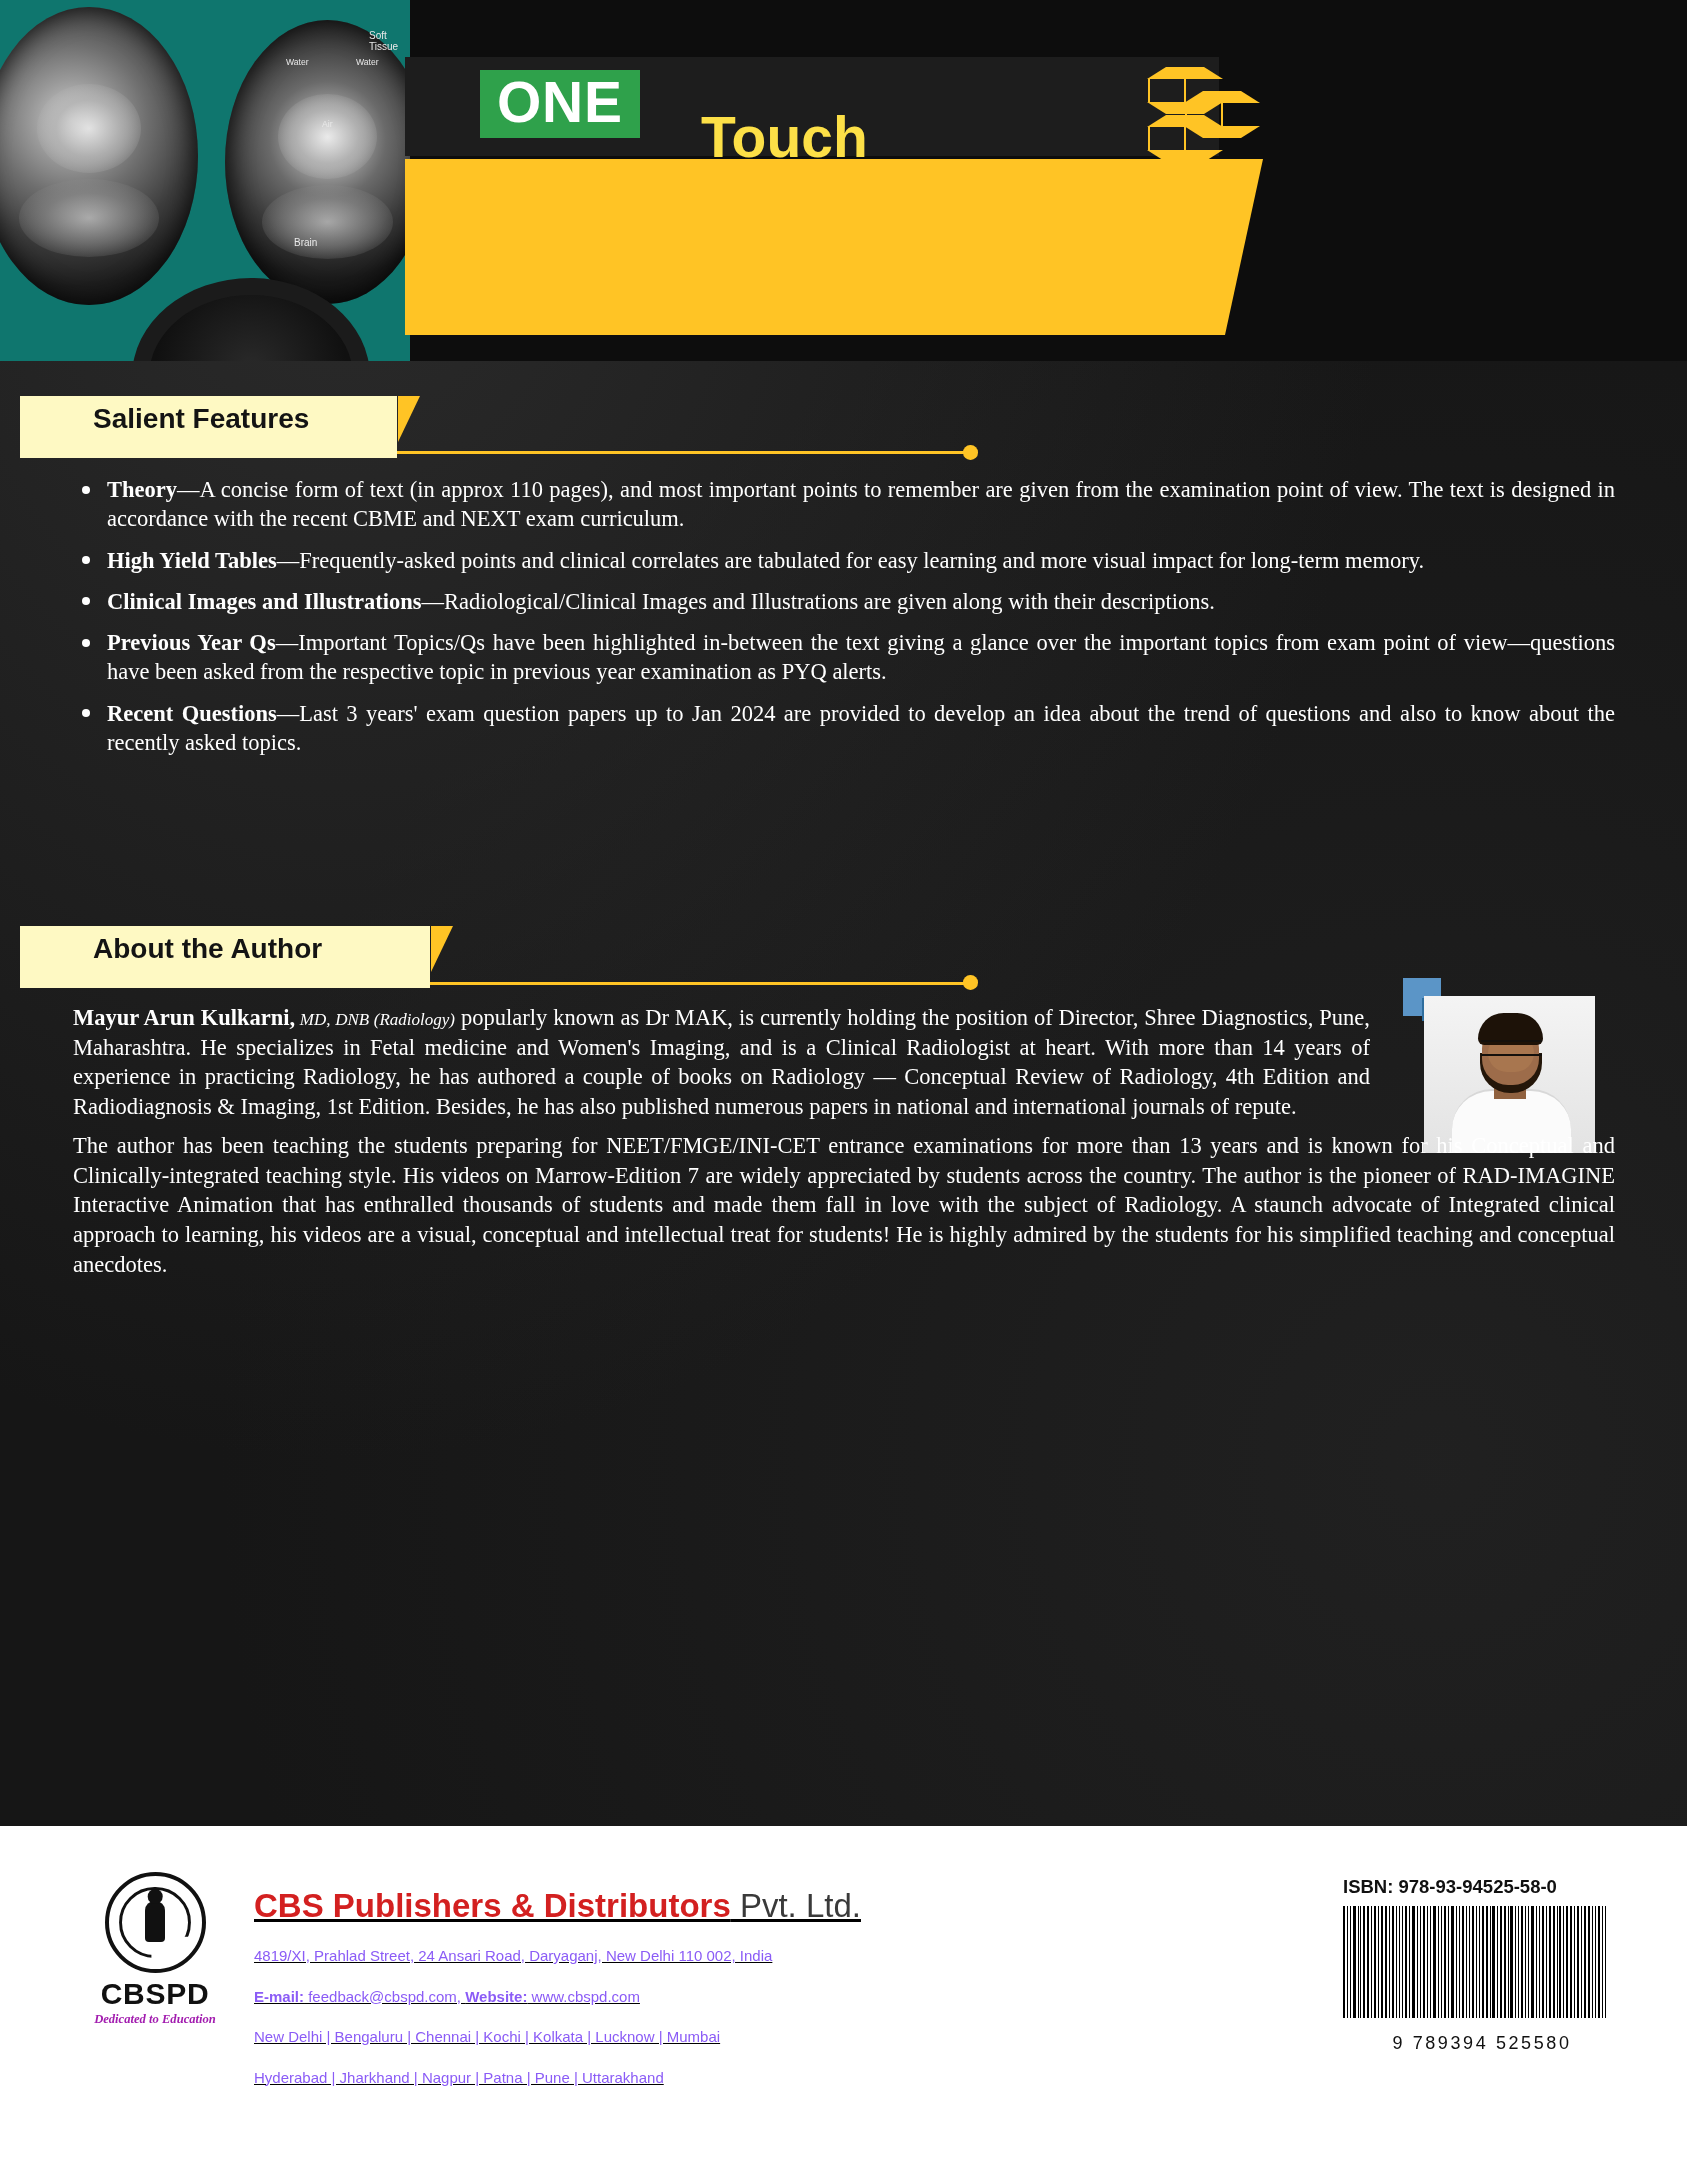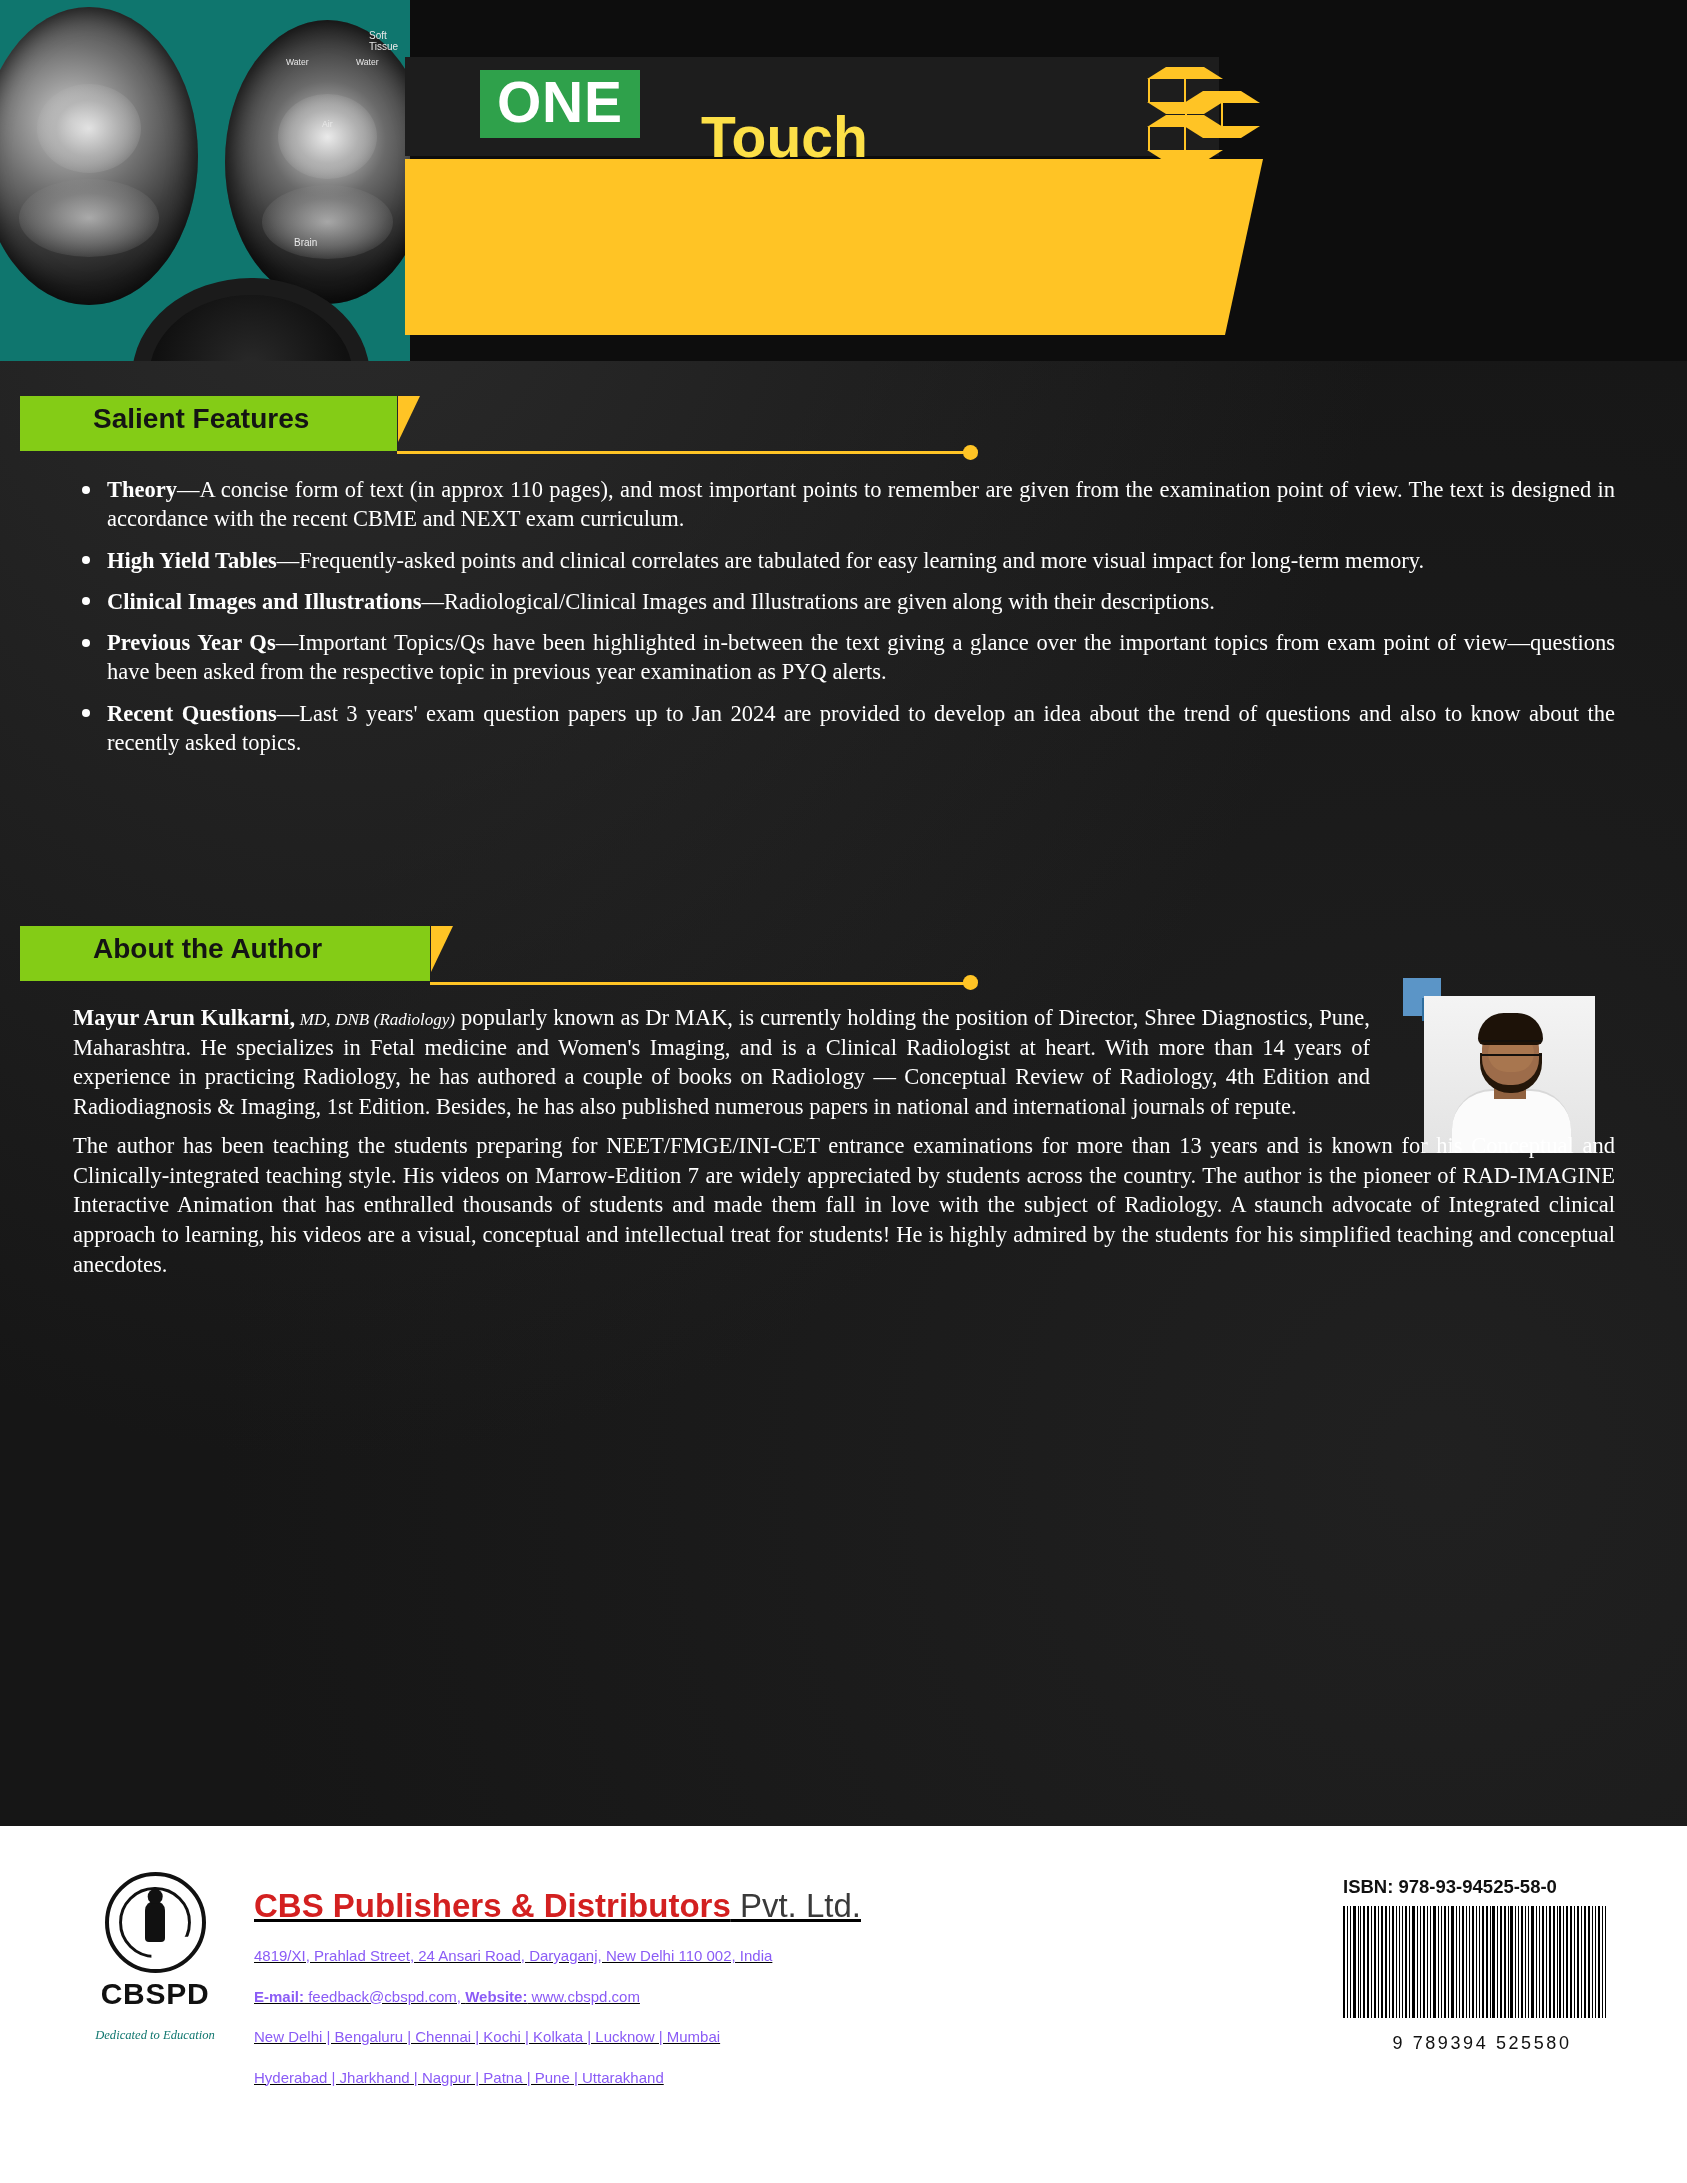"Salient Features" .sec-head { background: #84cc16 -> #fef9c3; height: 55px -> 62px }
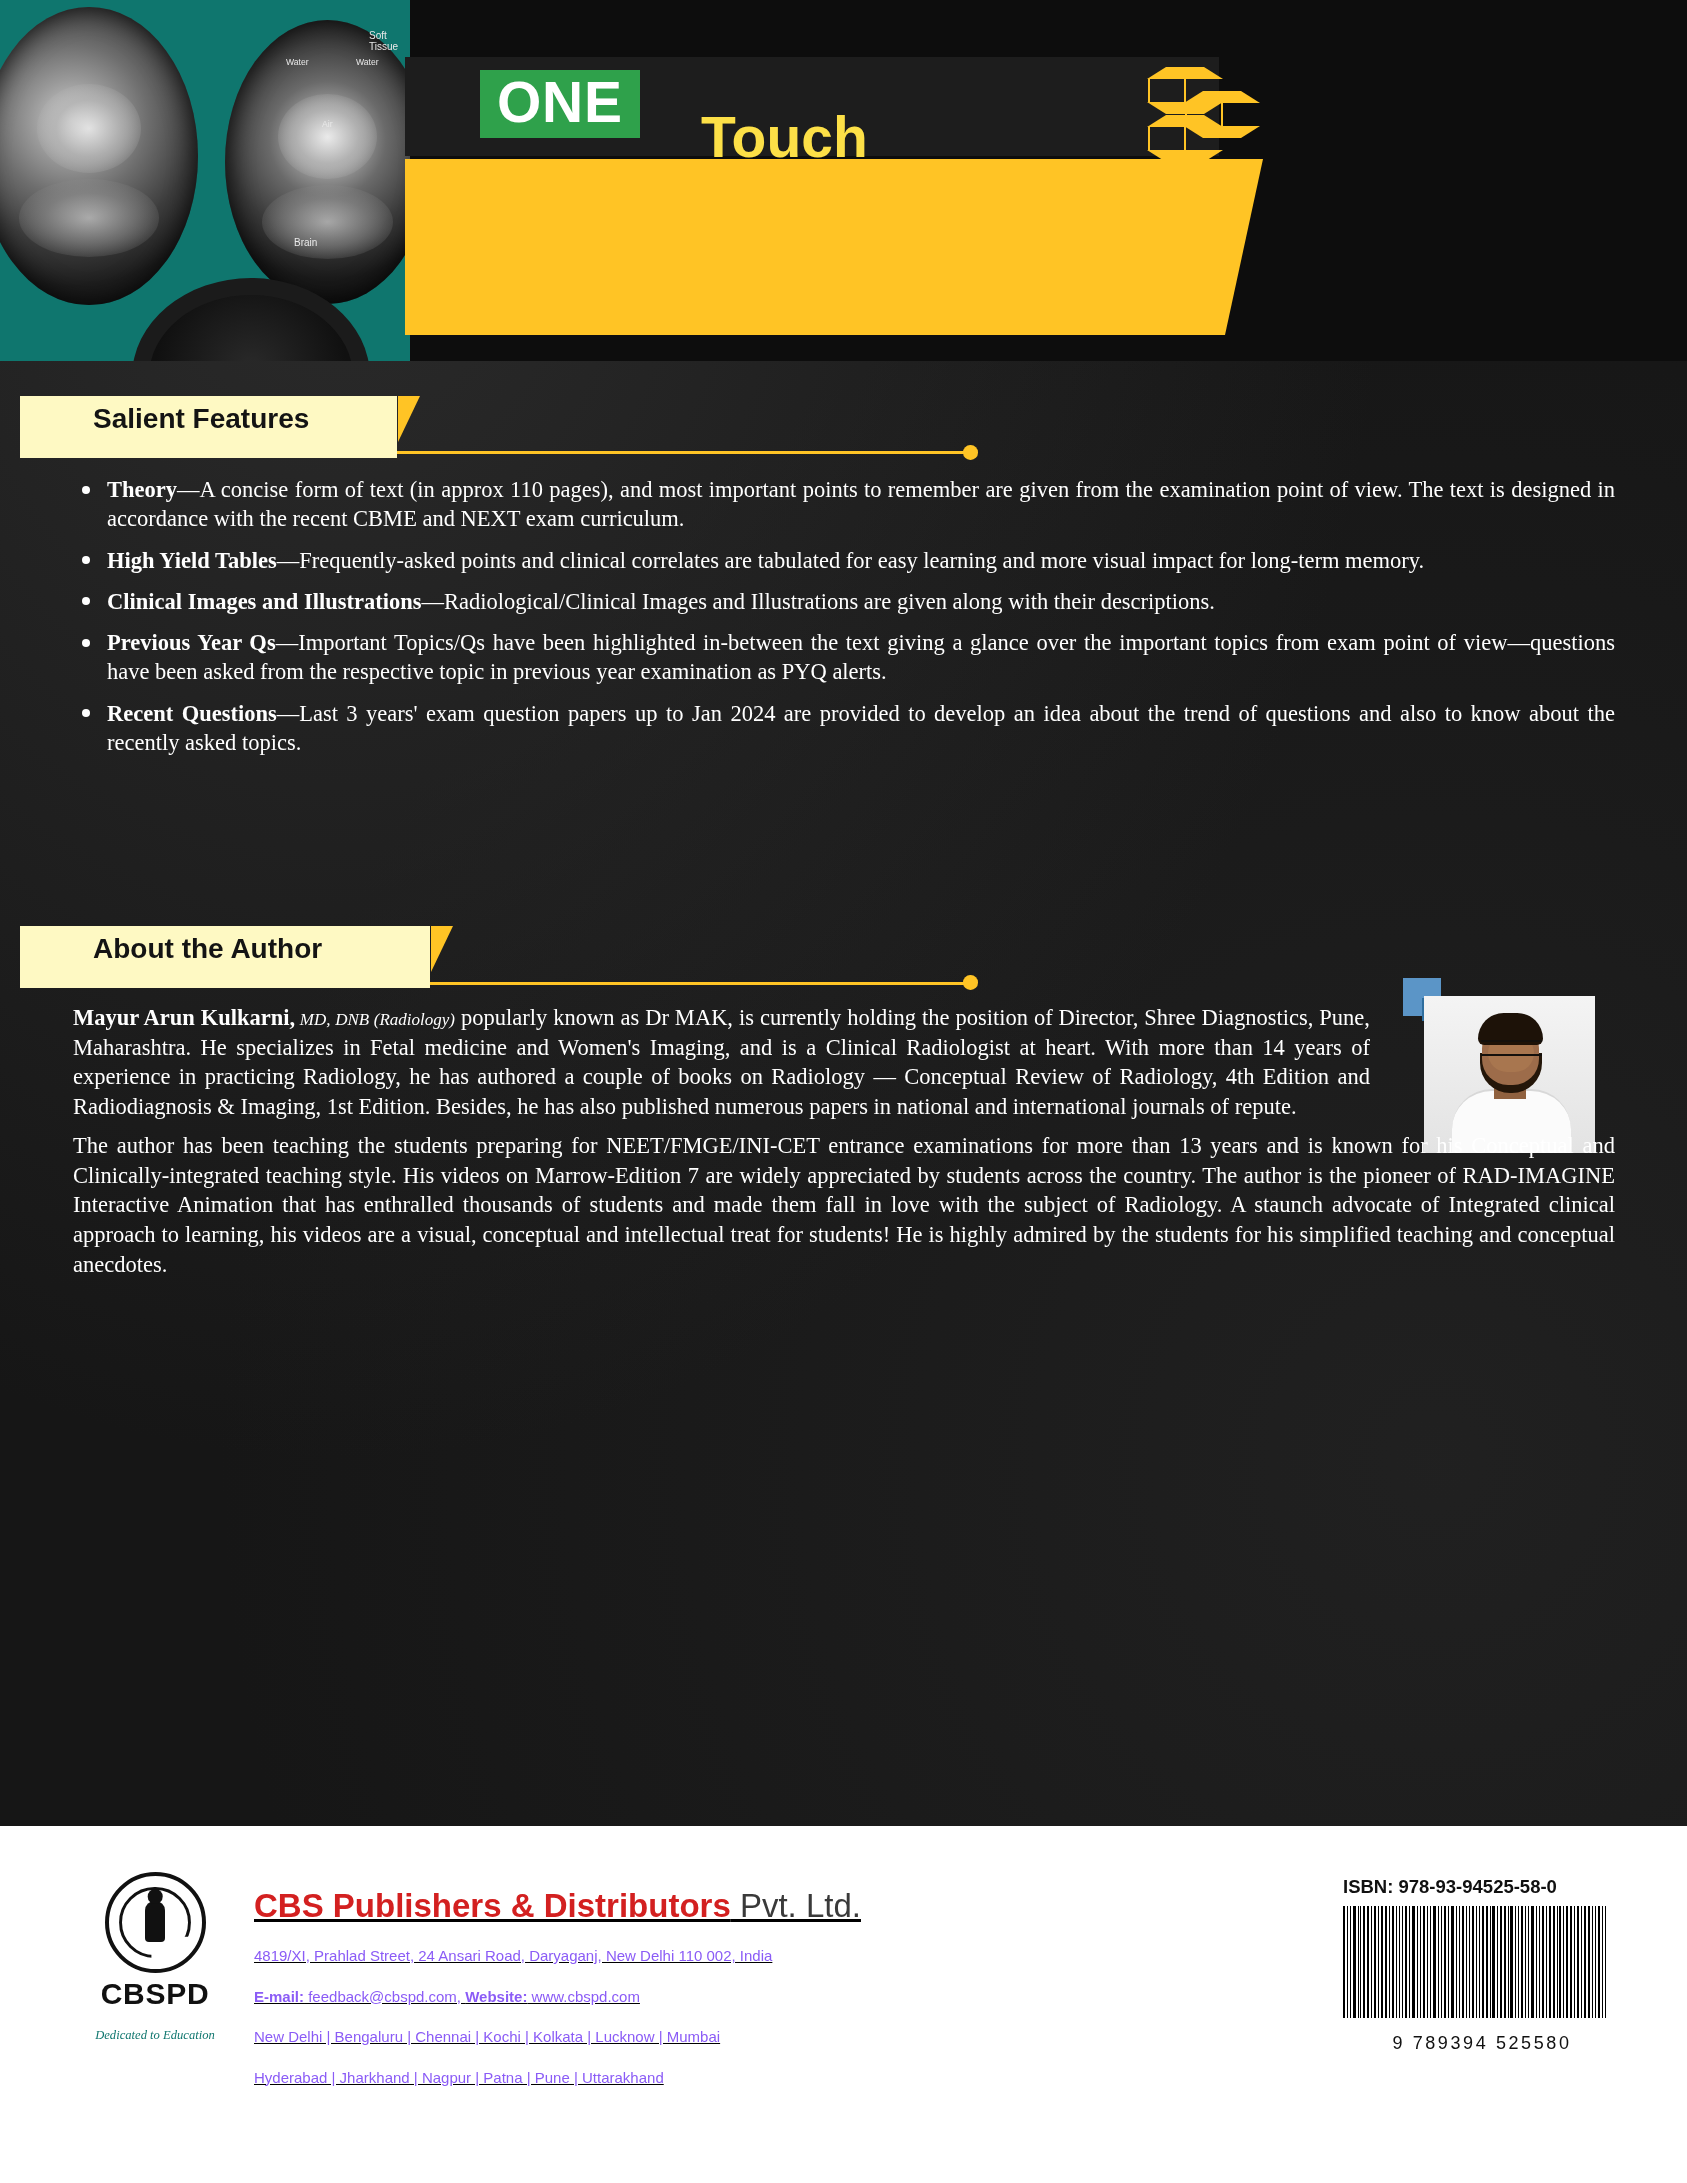"Dedicated to Education" .logo-sub { color: #0f766e -> #a21caf; font-weight: none -> bold; margin-top: 17px -> 1px }
